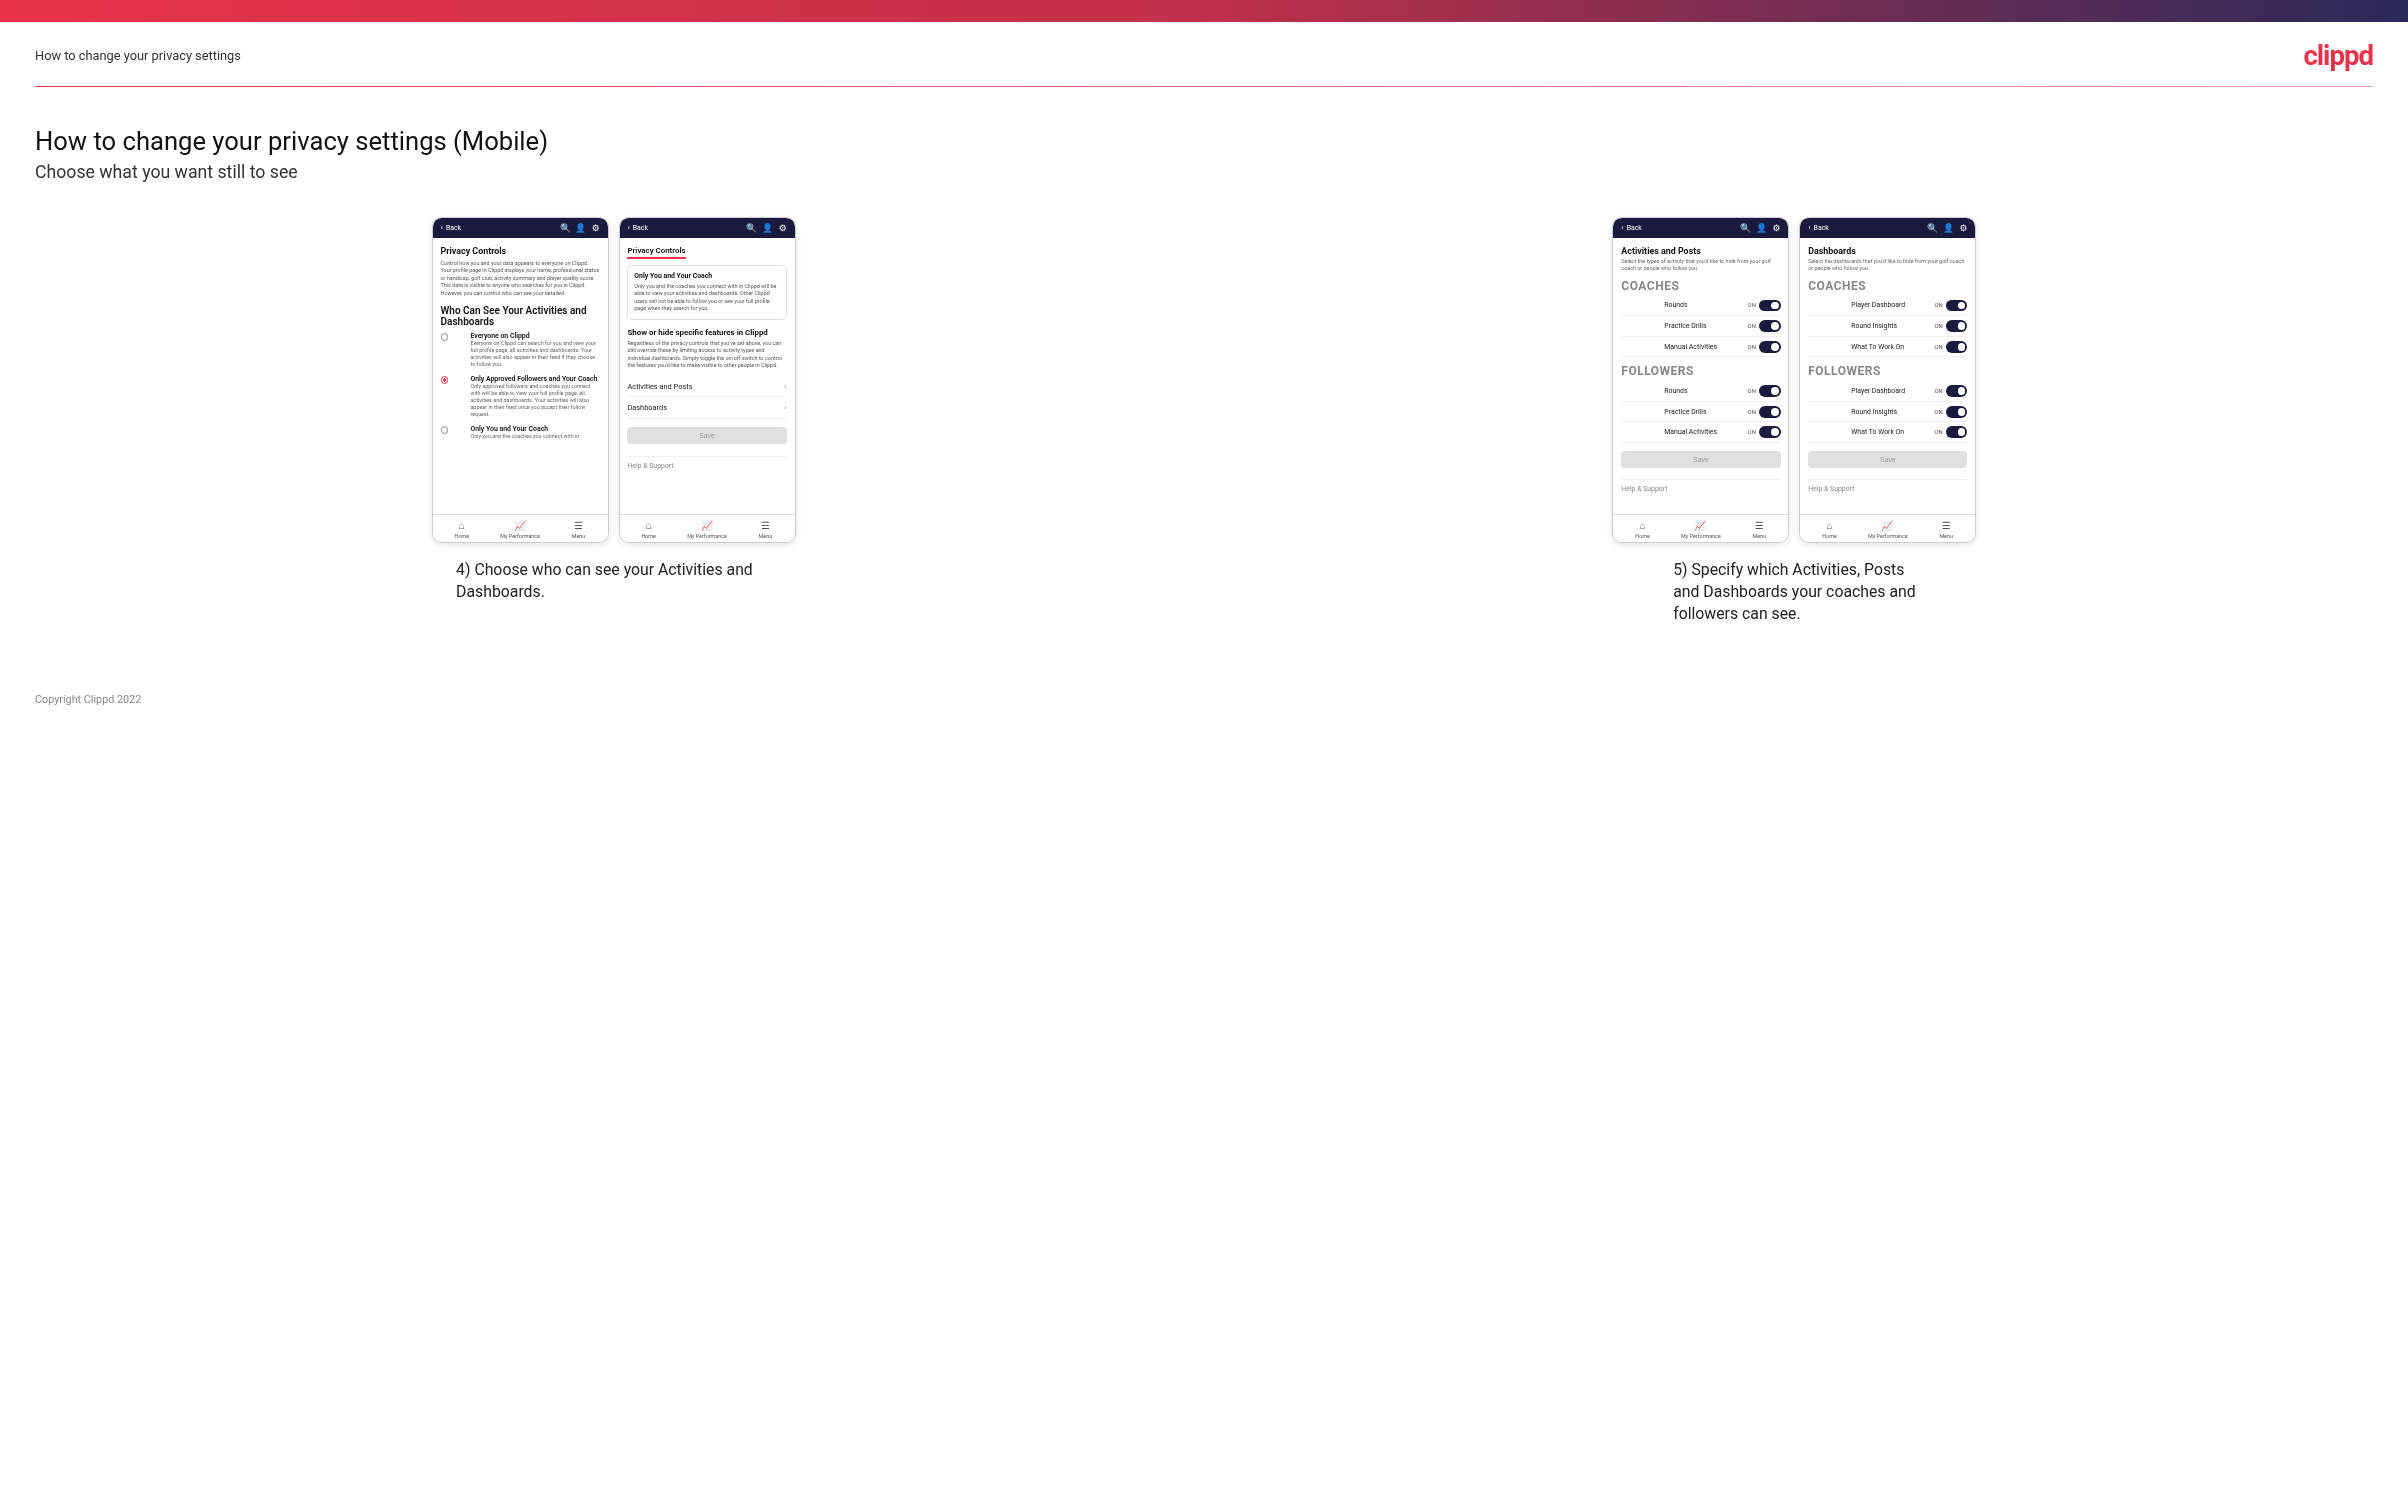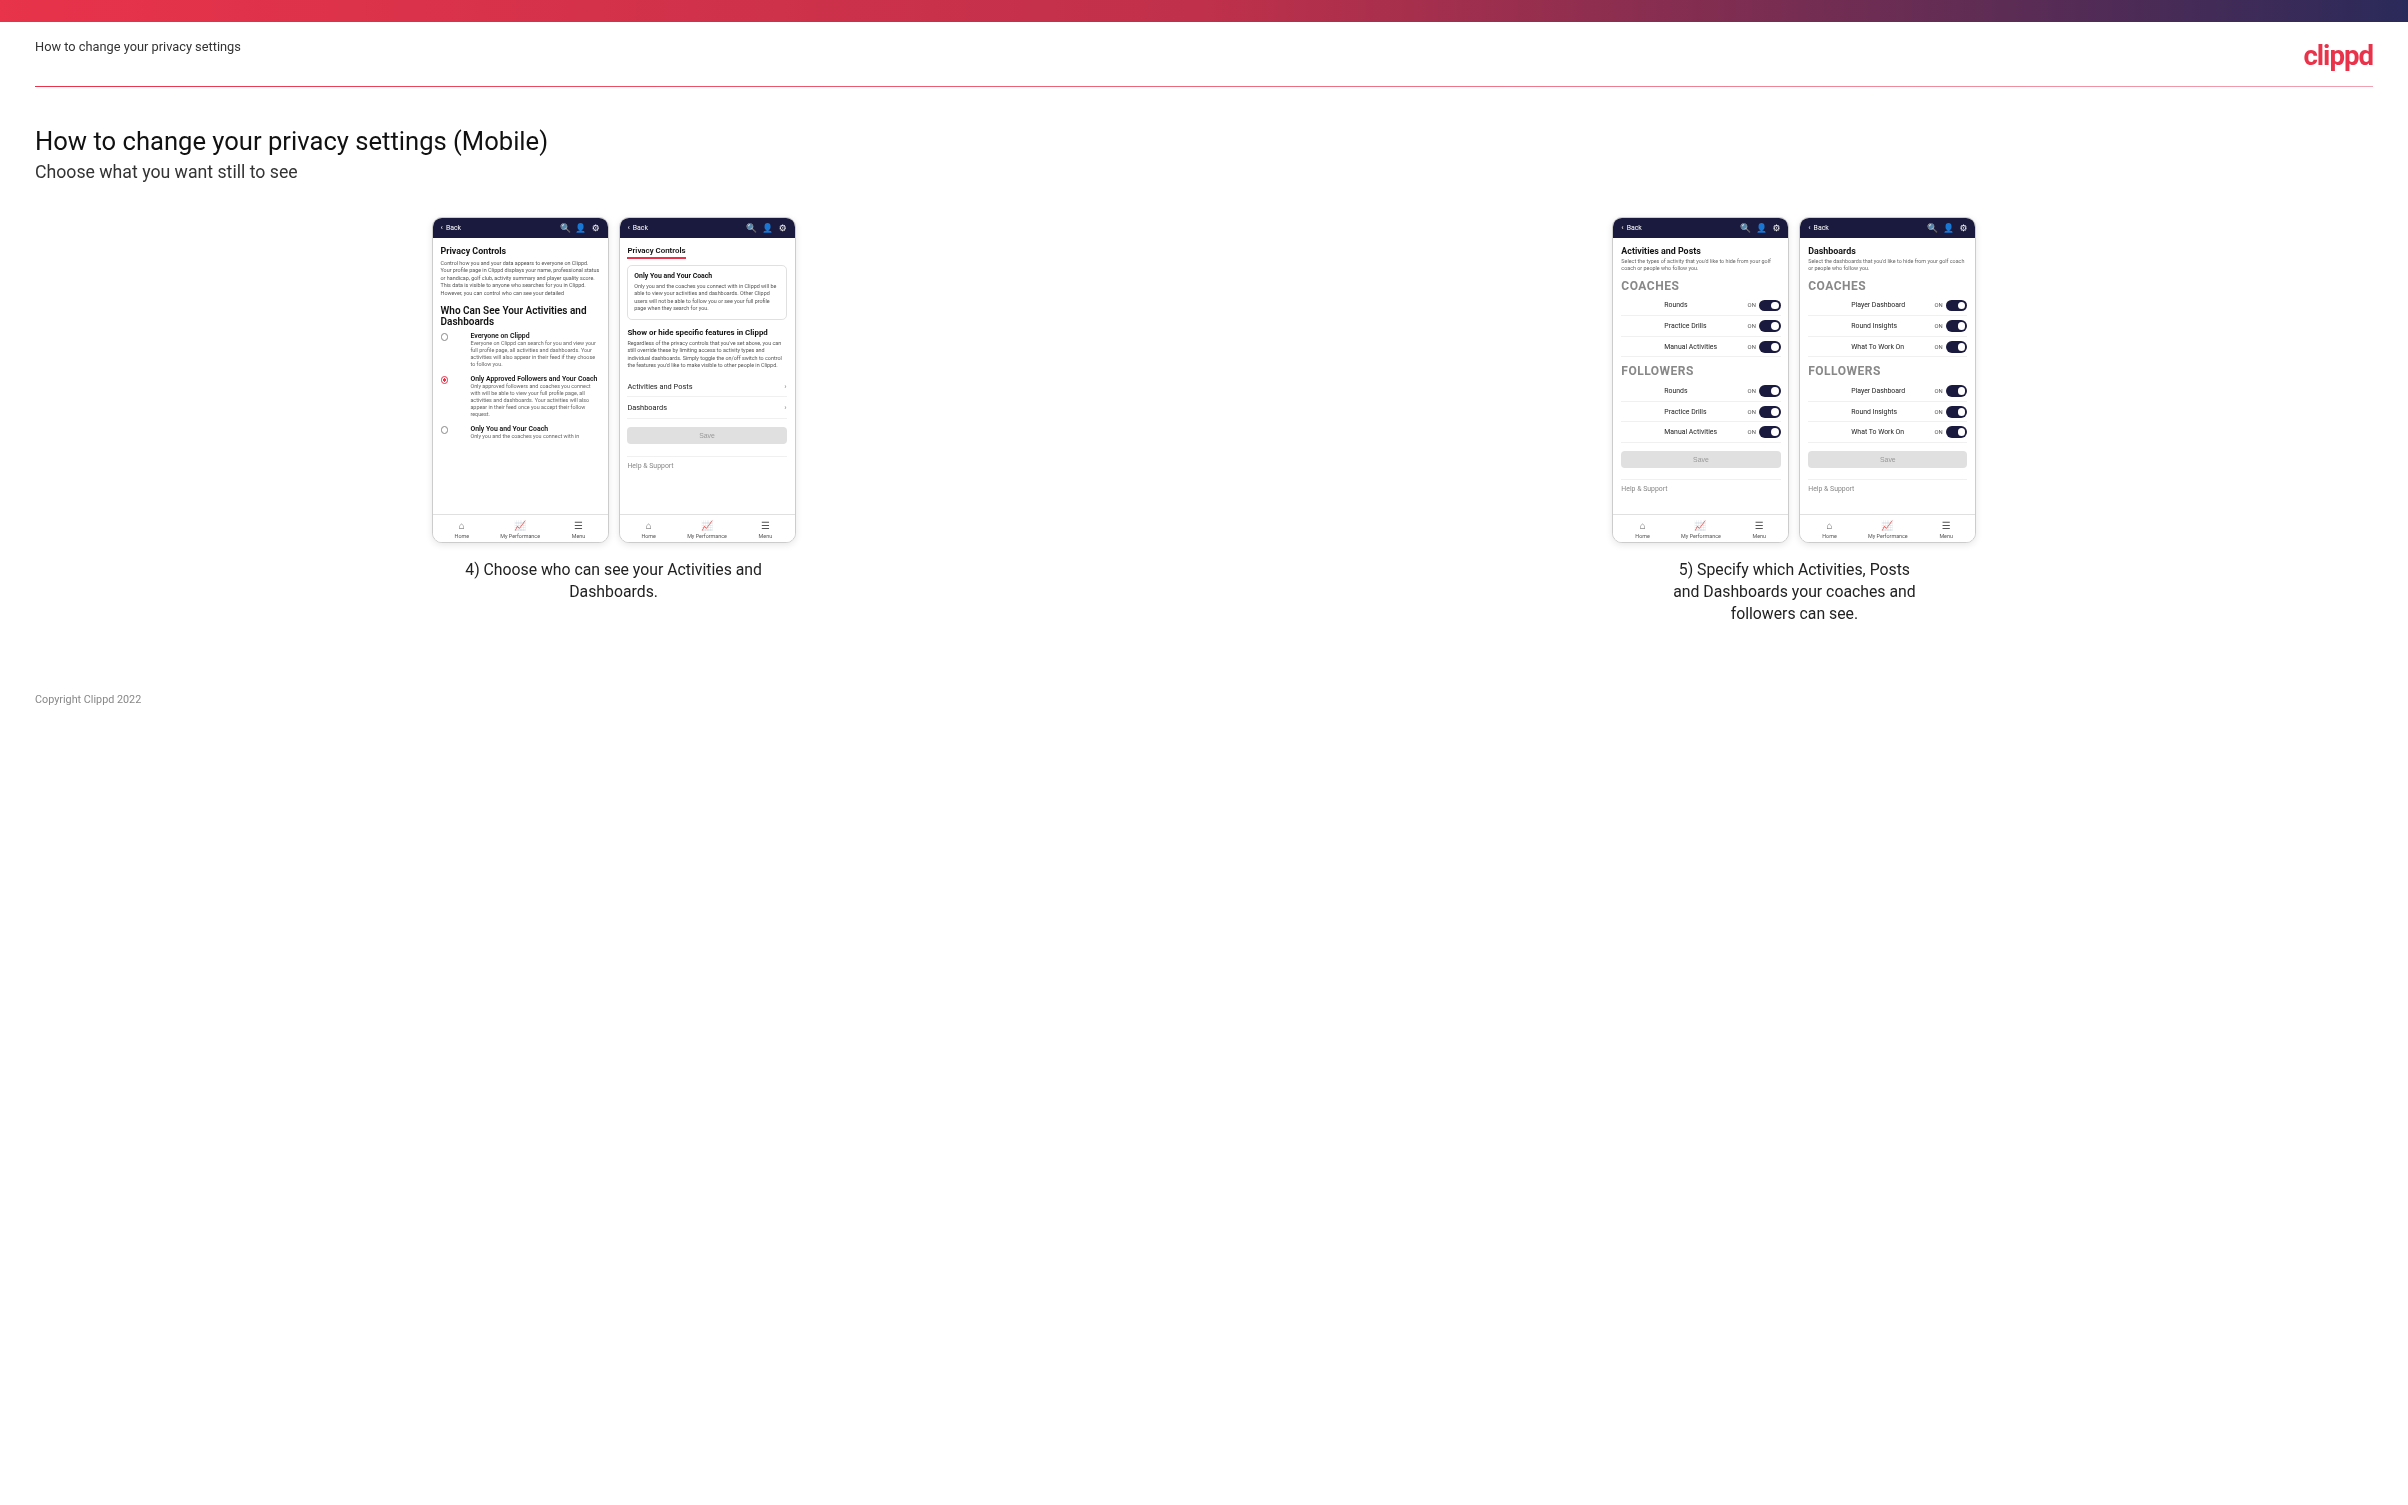"How to change your privacy settings" .header { align-items: none -> center }
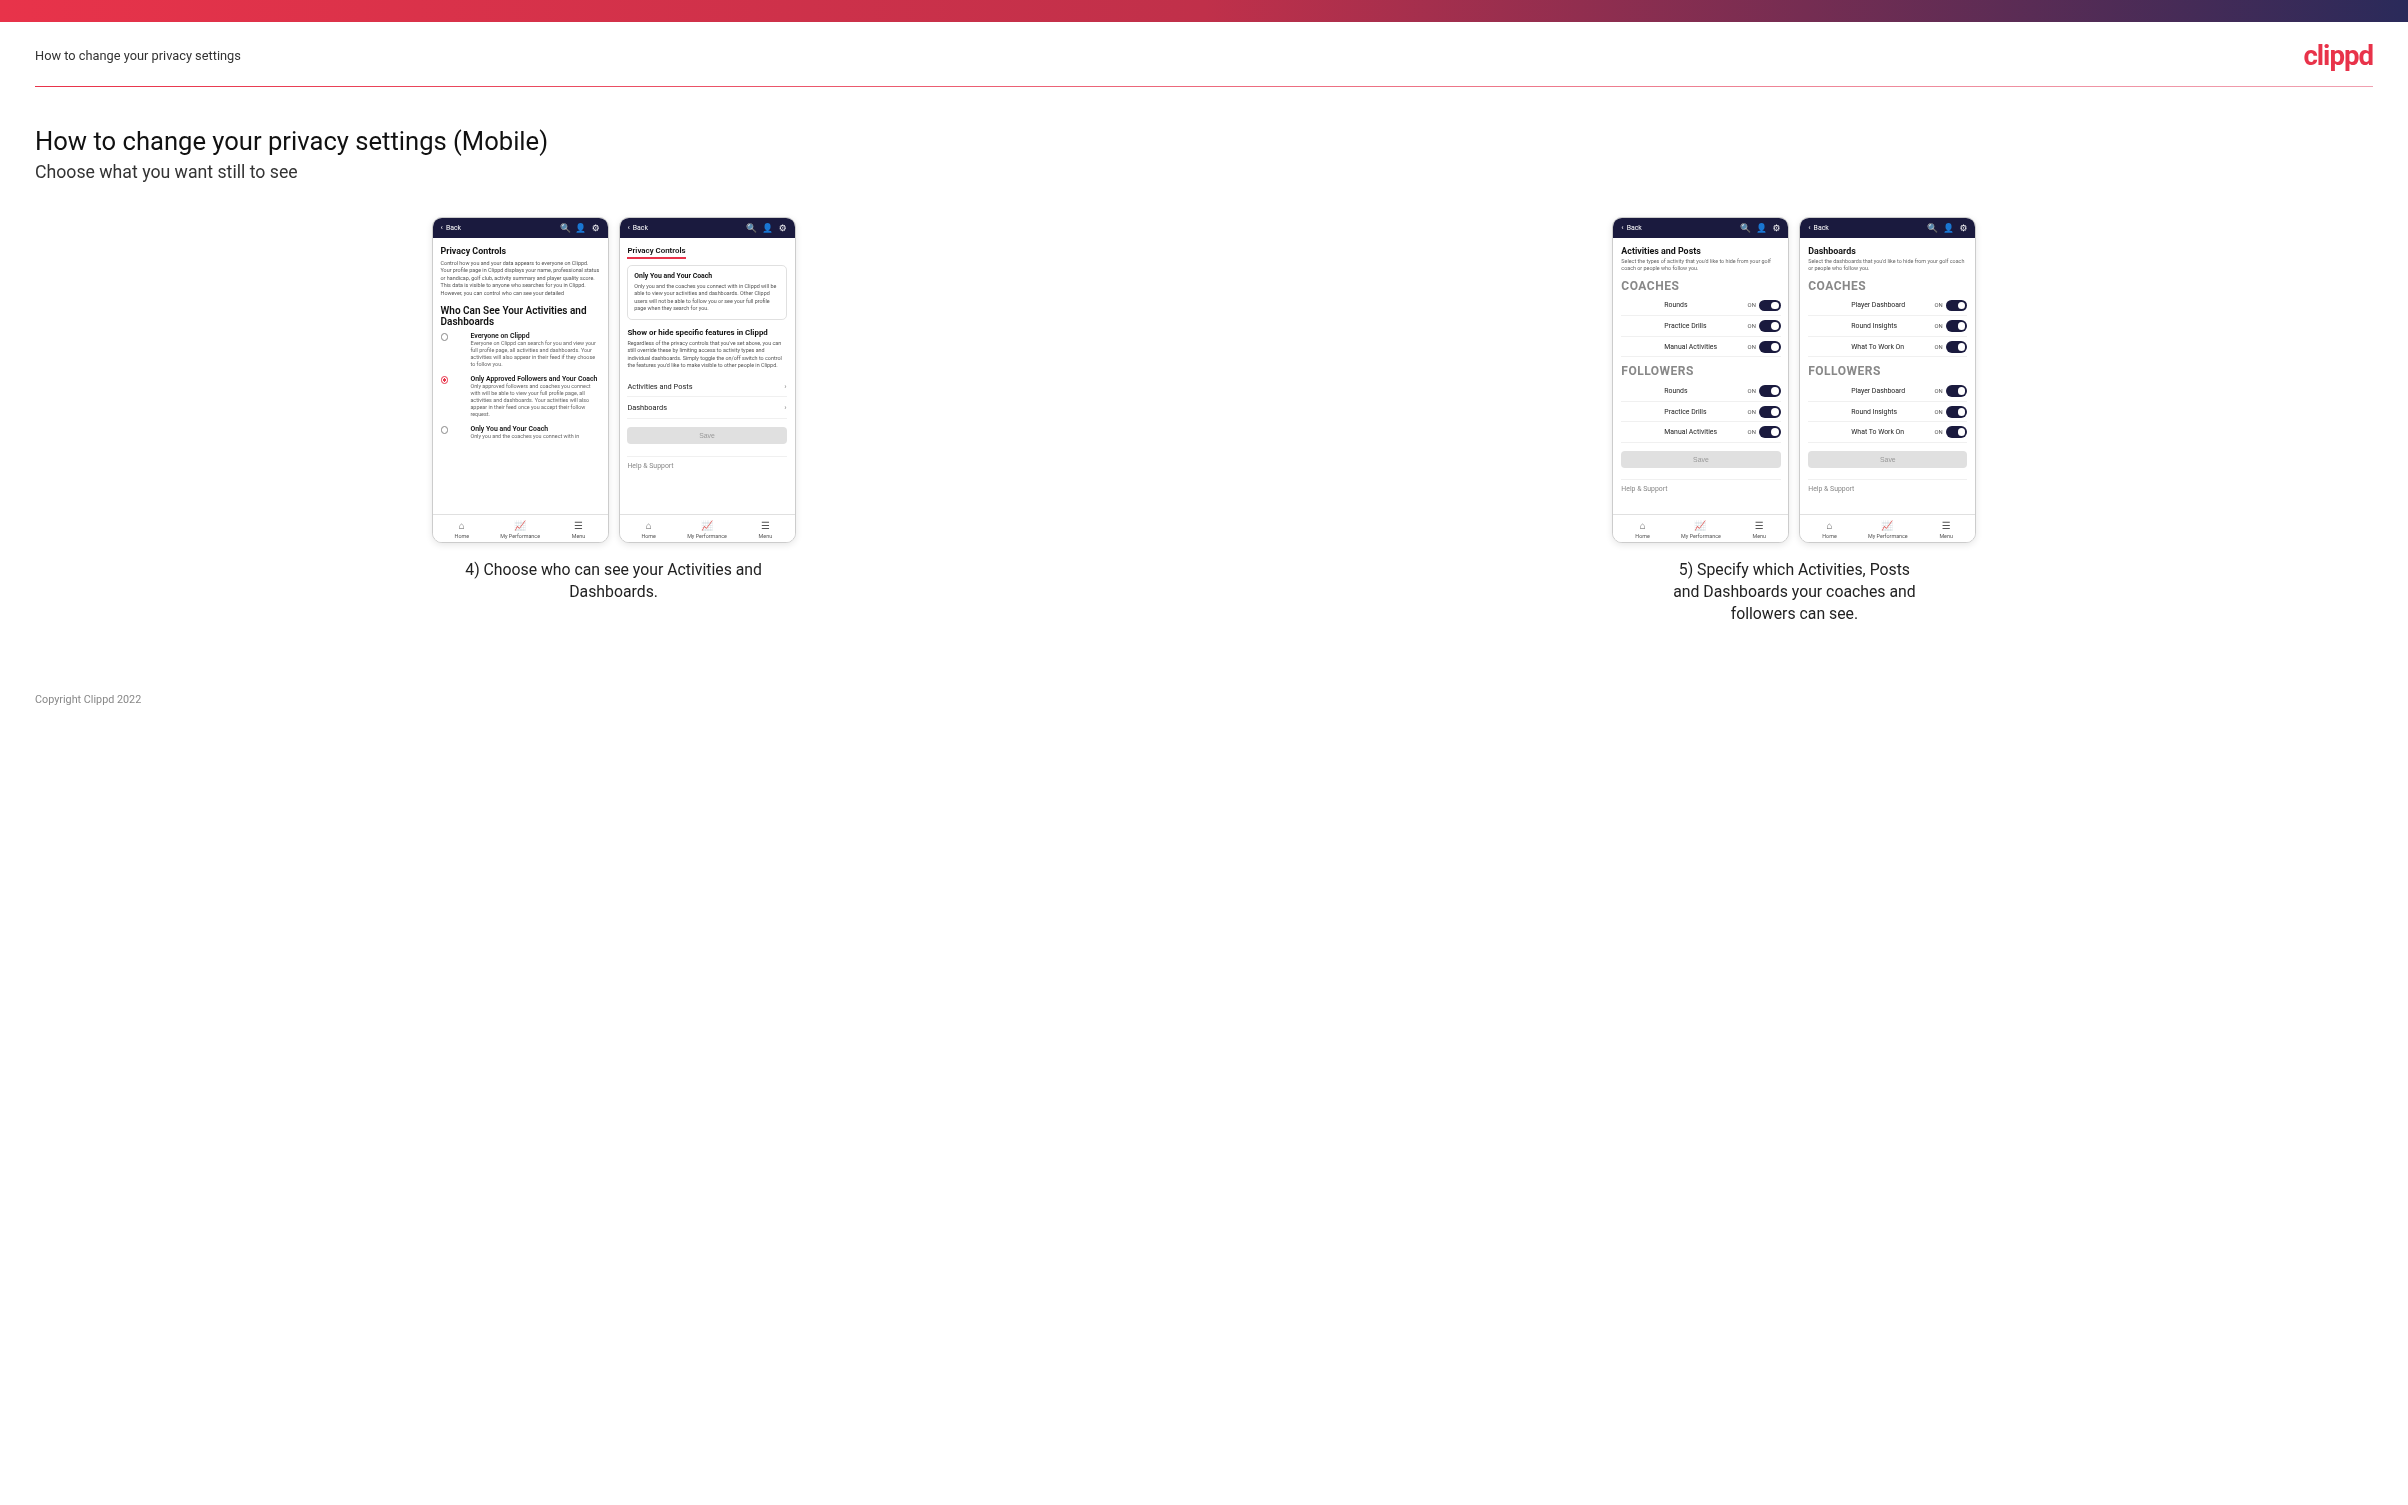"4) Choose who can see" .caption { text-align: center -> left }
